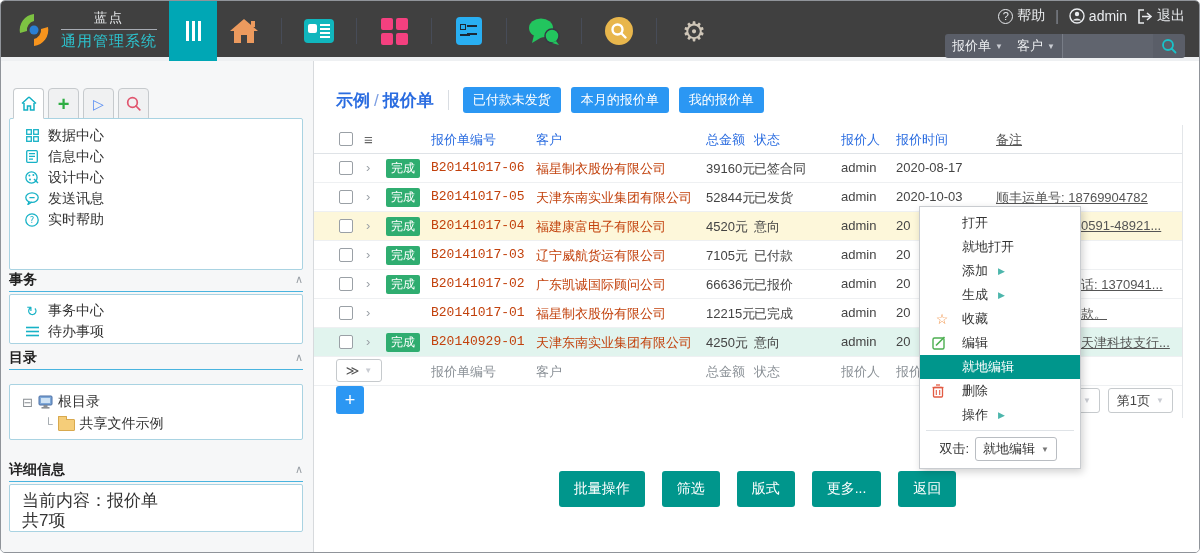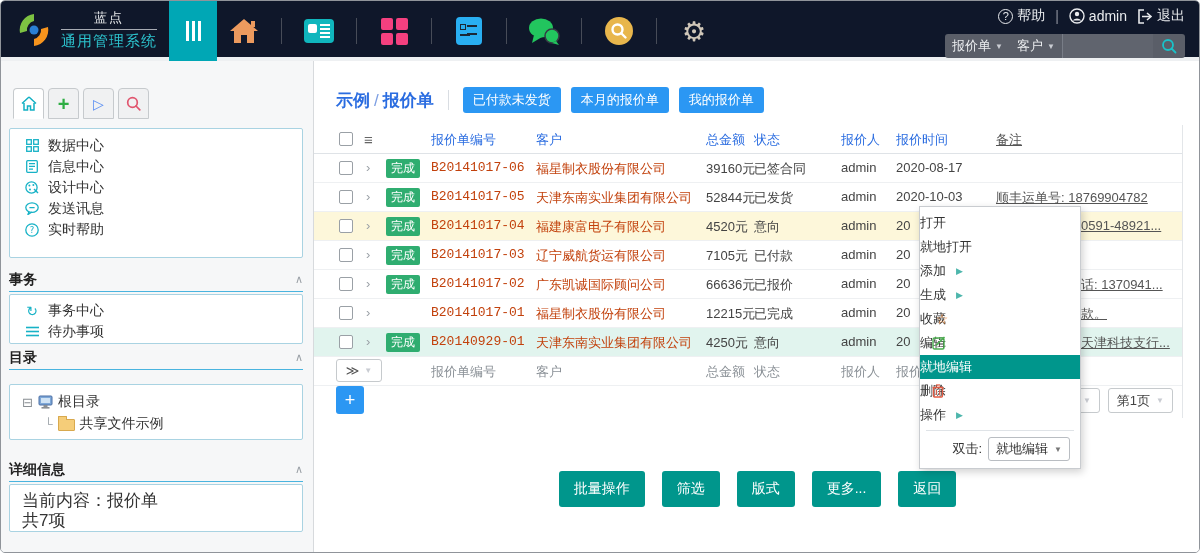"蓝点" .topbar { background: #0f172a -> #404040 }
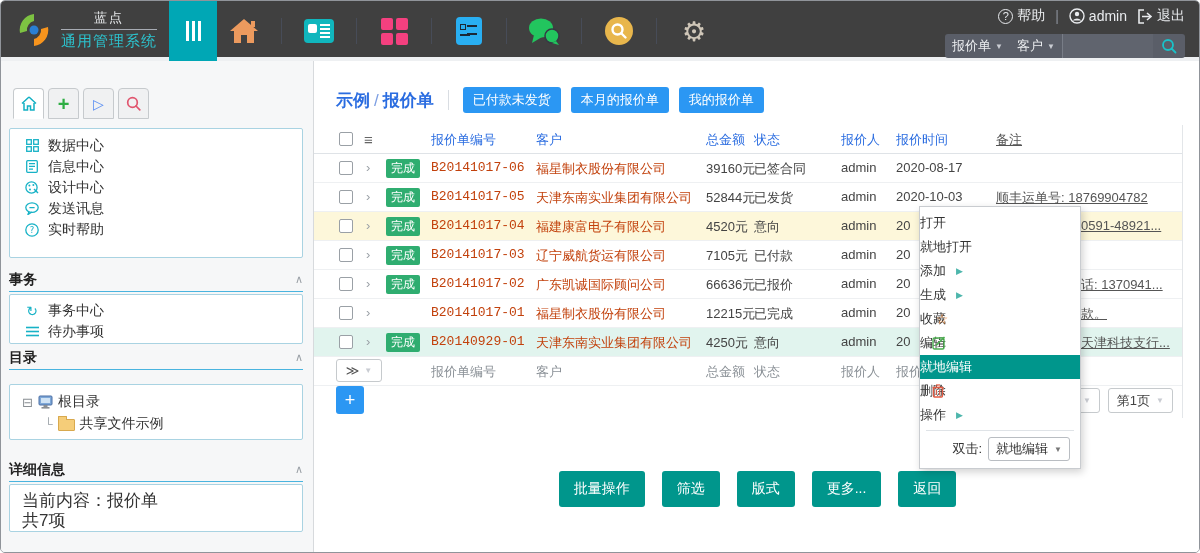"数据中心" .panel1 { height: 130px -> 152px; top: 67px -> 57px }
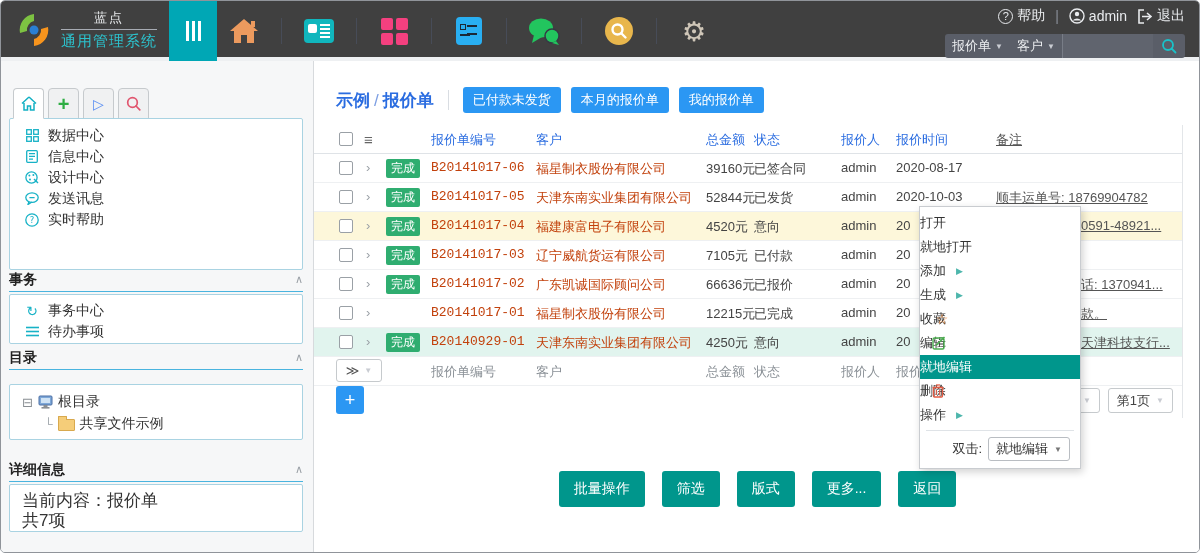"打开" .mitem .mlabel { margin-left: none -> 42px }
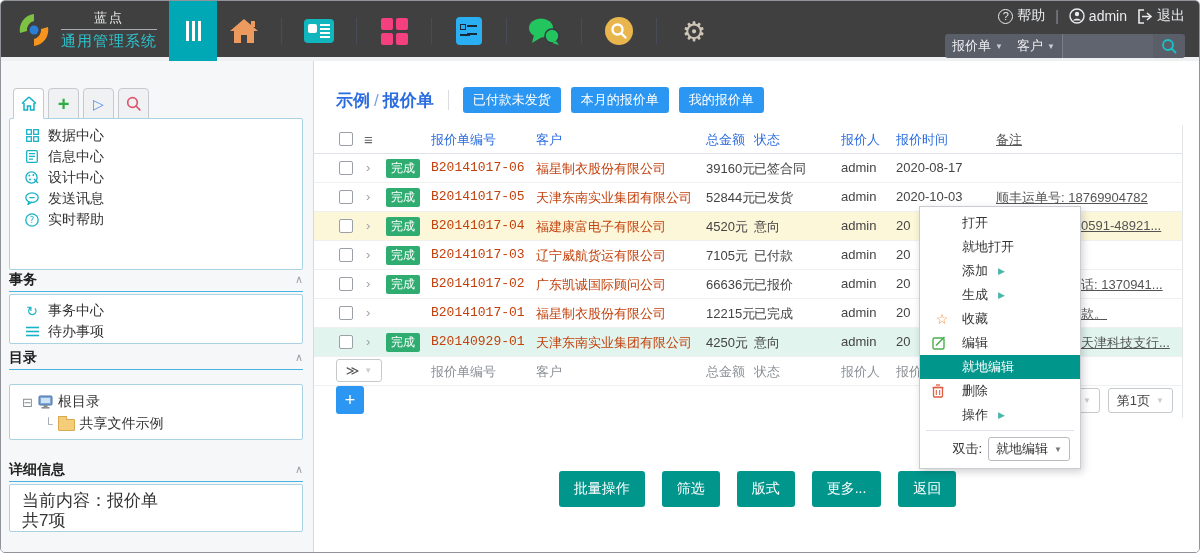"双击:" .mdbl { padding-right: 10px -> 23px }
